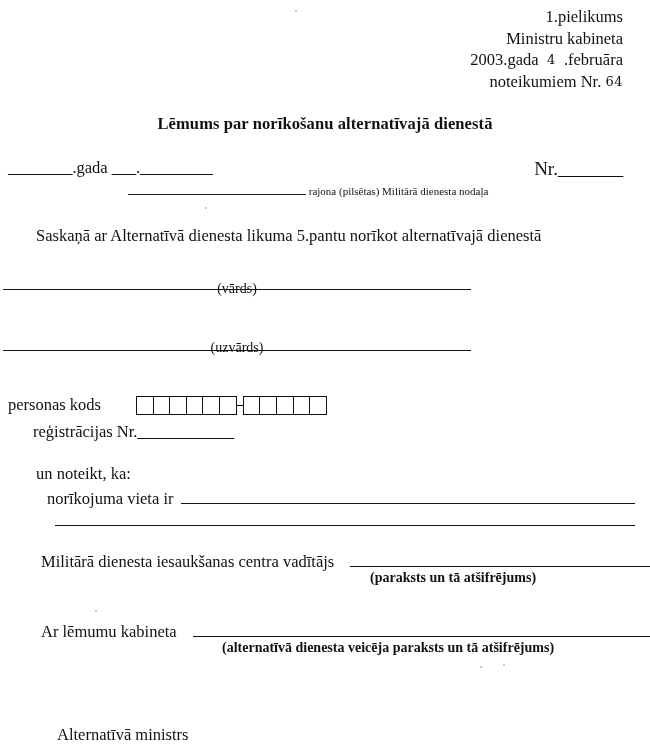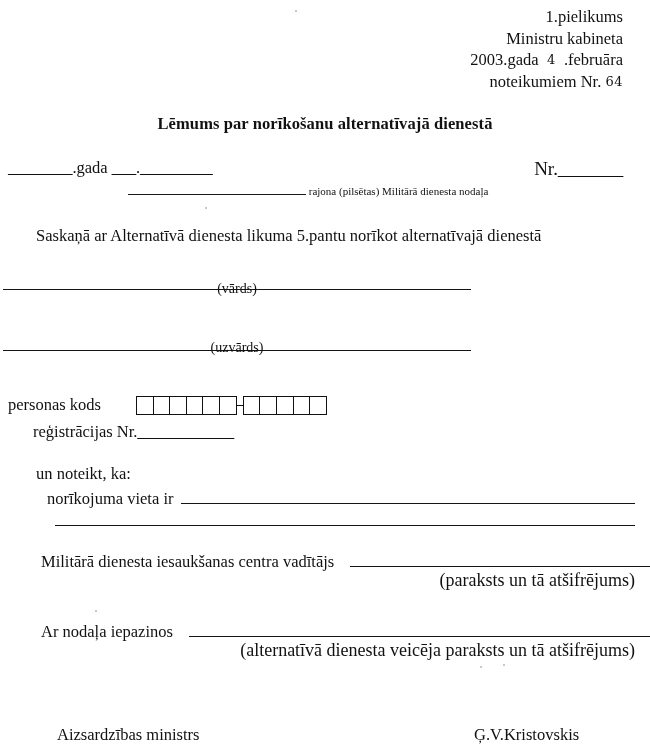"(paraksts un tā atšifrējums)" .sig-cap { font-size: 18px -> 14px; font-weight: none -> bold; text-align: right -> left }
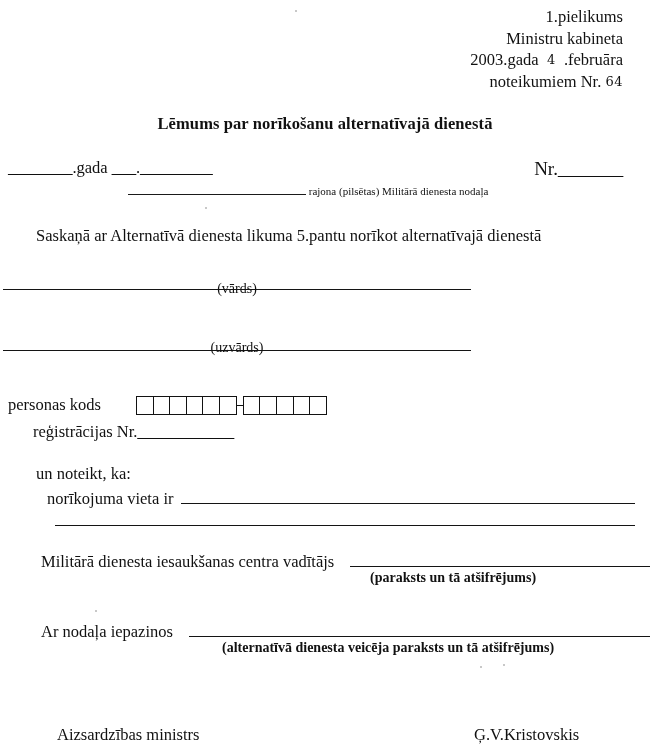"Ar nodaļa iepazinos" span.lbl { text: nodaļa iepazinos -> lēmumu kabineta }
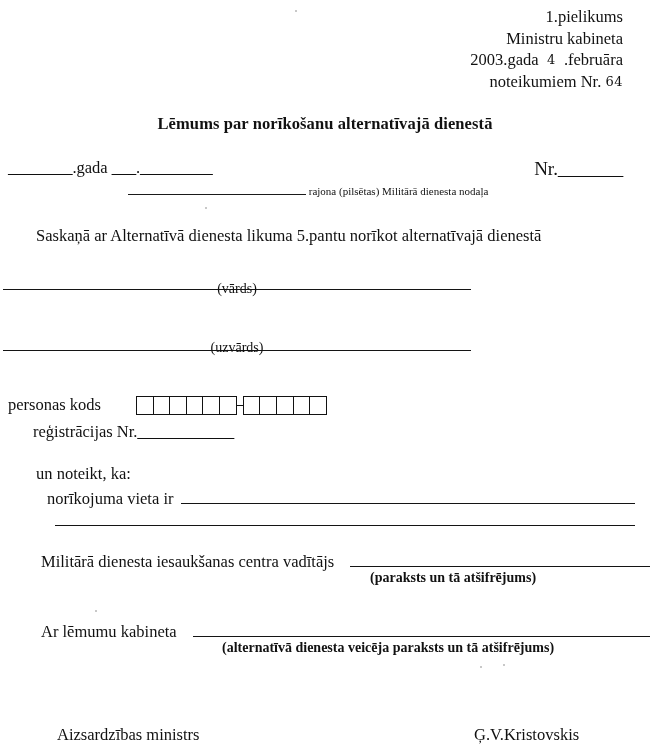"Aizsardzības ministrs" div.footer-left { text: Aizsardzības -> Alternatīvā }
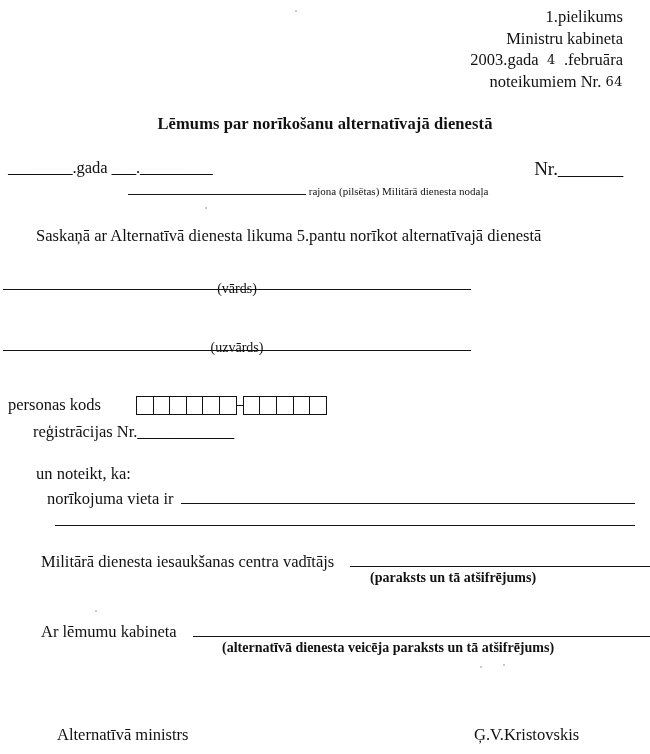"Ģ.V.Kristovskis" div.footer-right { html: <div>Ģ.V.Kristovskis</div> -> none }
